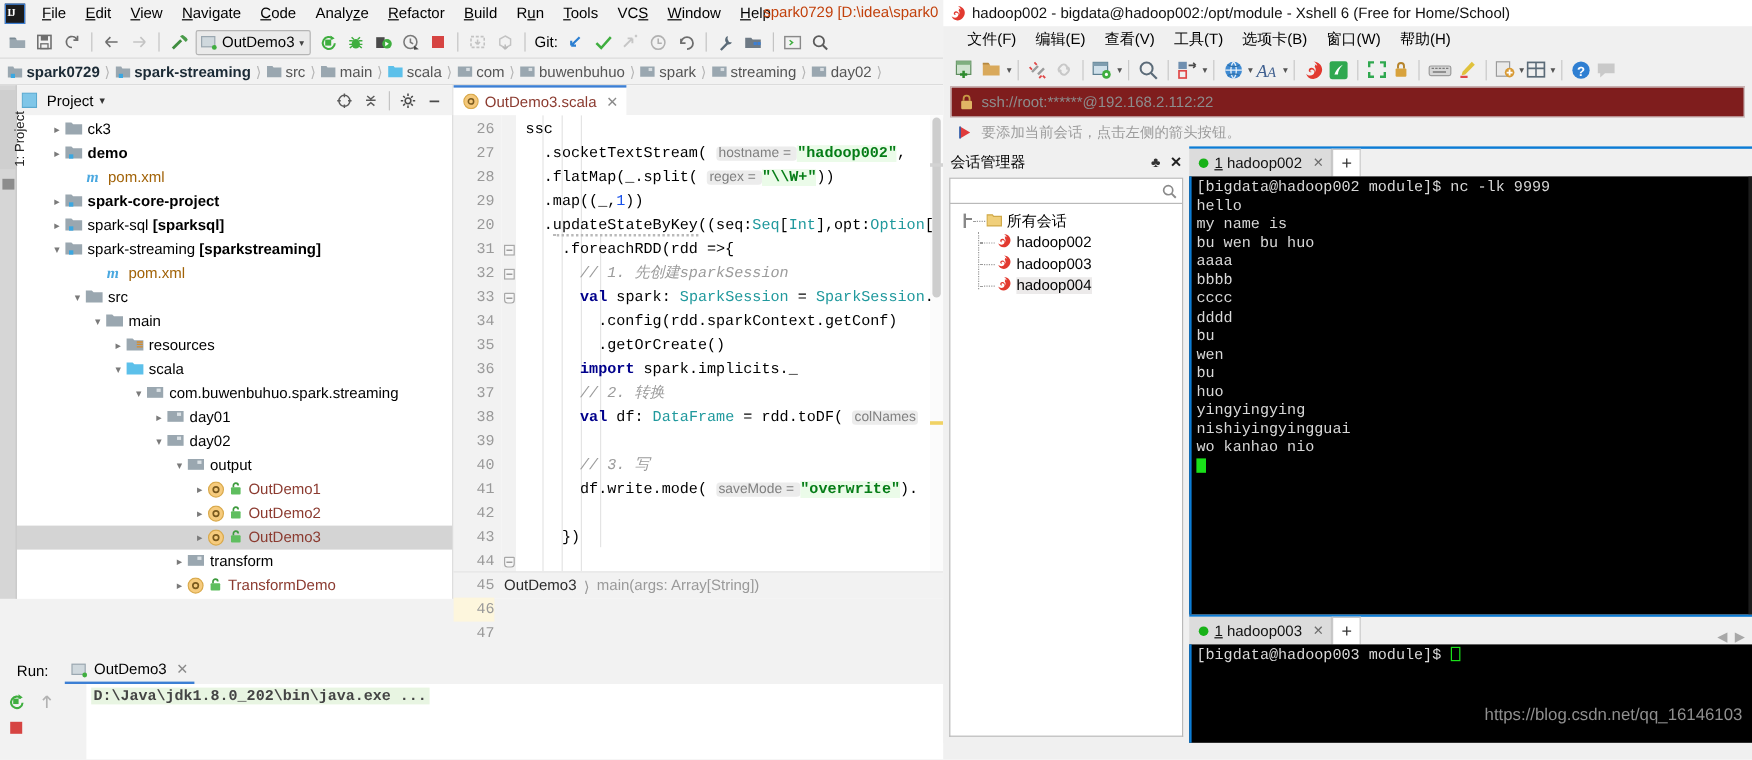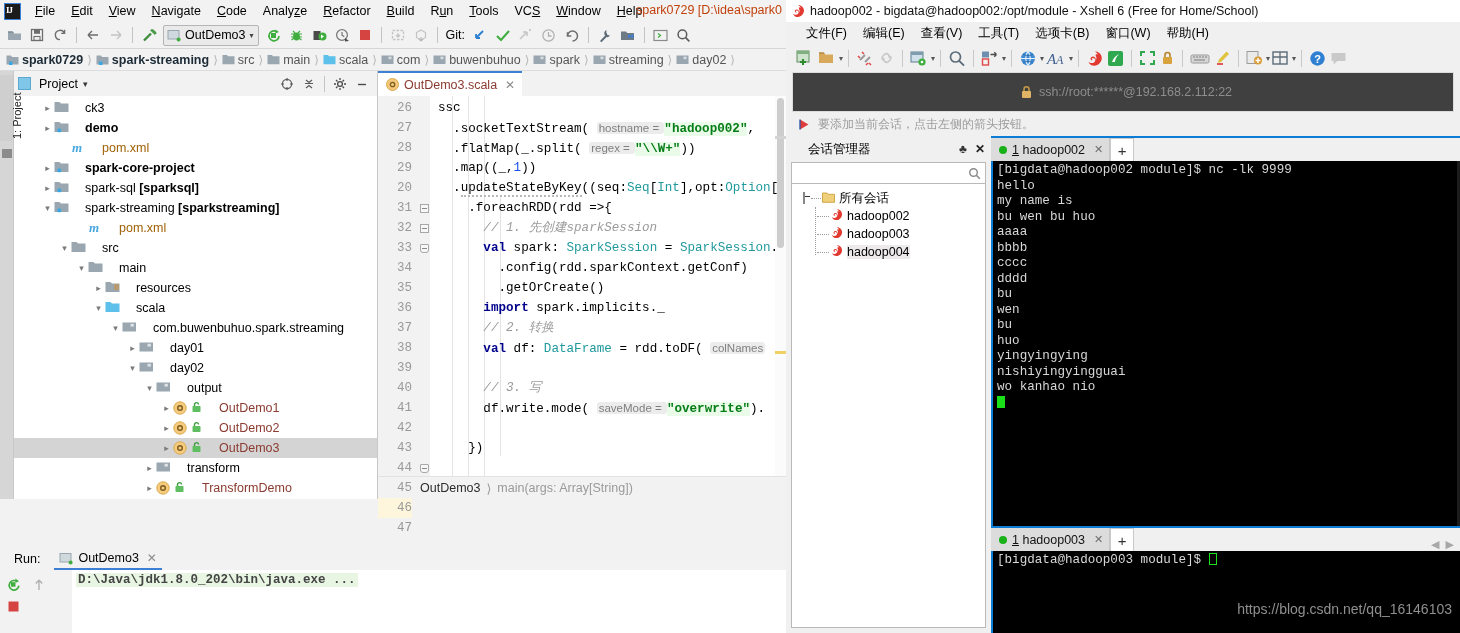"ssh://root:******@192.168.2.112:22" .xaddr { background: #404040 -> #7f1d1d; height: 40px -> 26px; justify-content: center -> none }
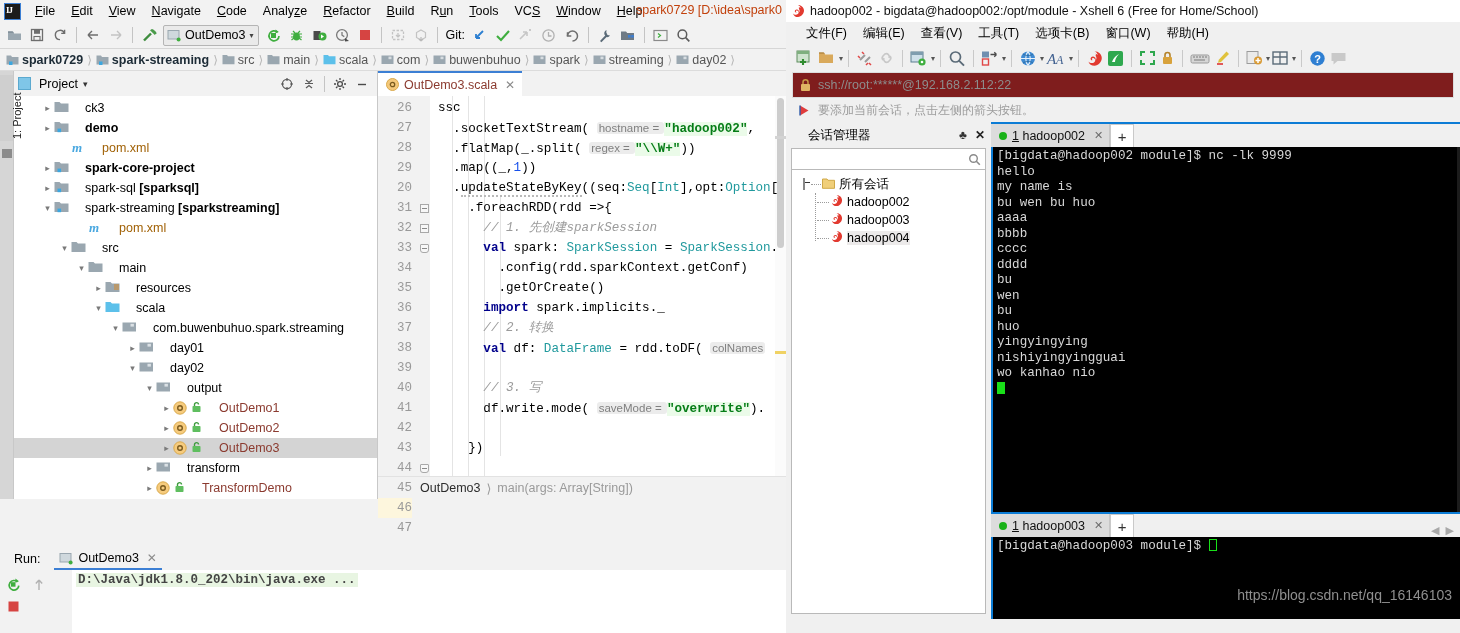"ck3" .tlabel { margin-left: 16px -> 4px }
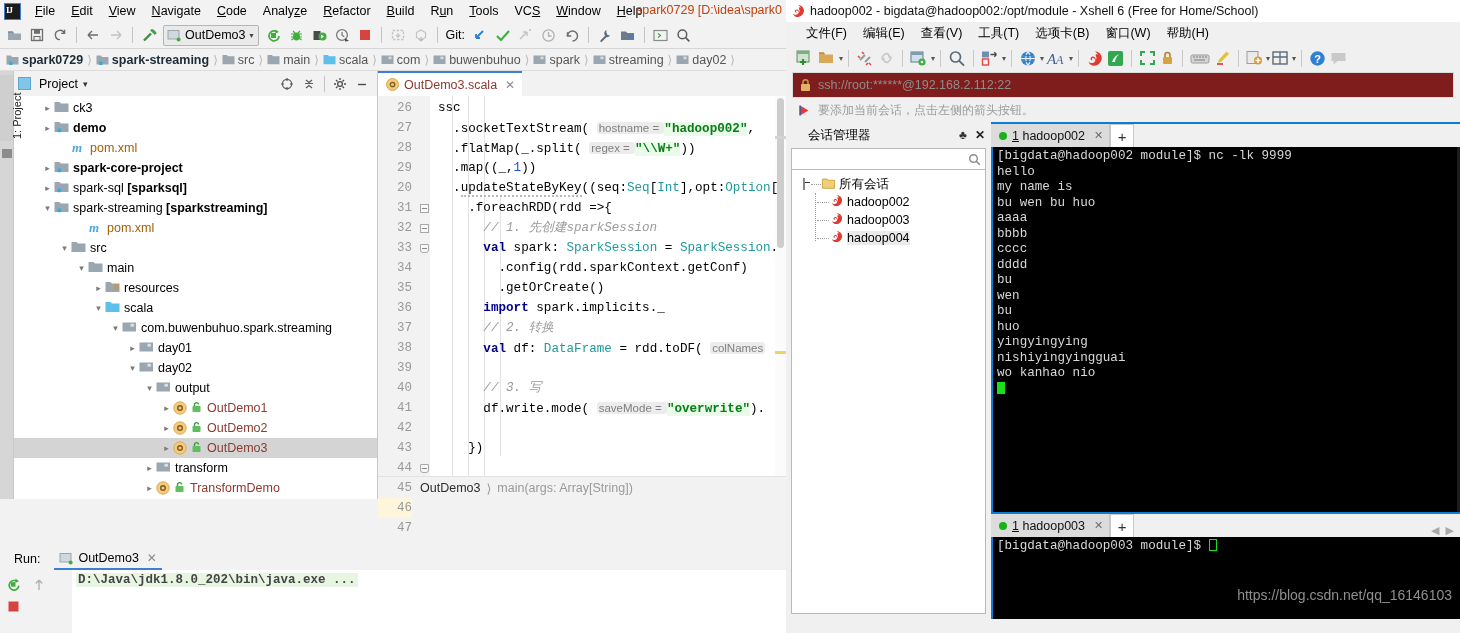"会话管理器" .sessmgr-head { margin-left: 16px -> none }
